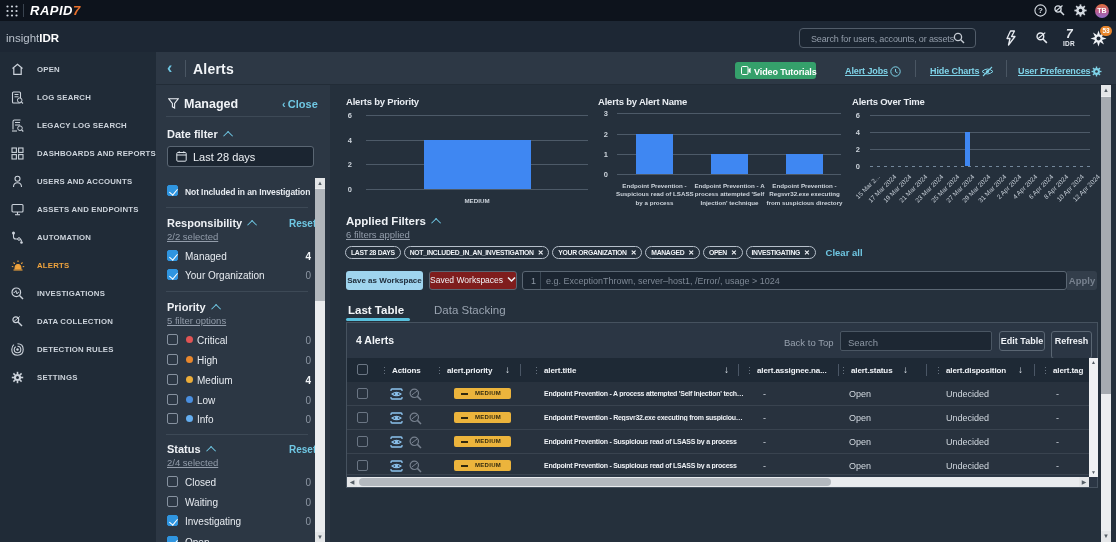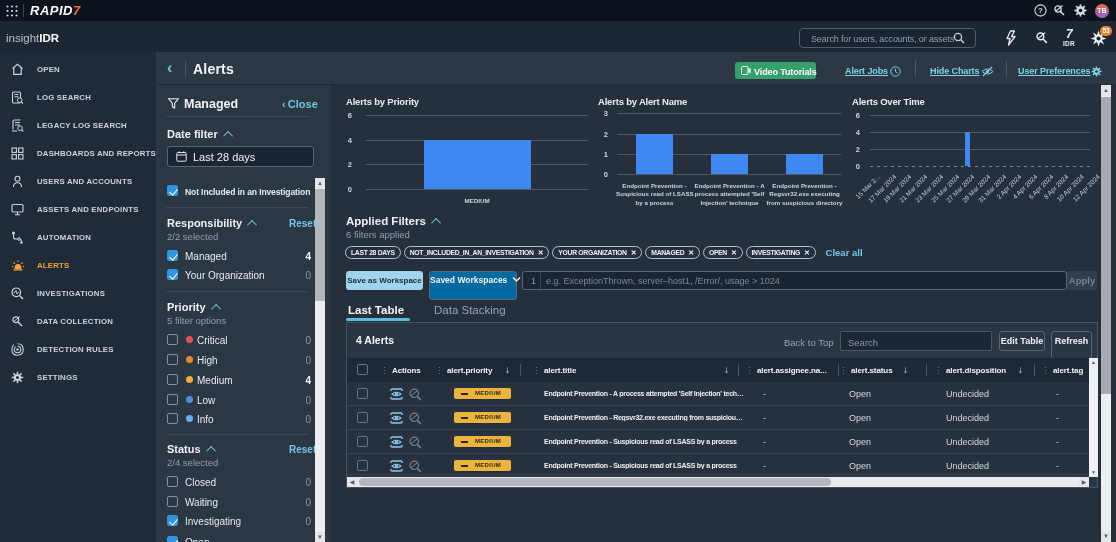"2/2 selected" .subtle { text-decoration: none -> underline }
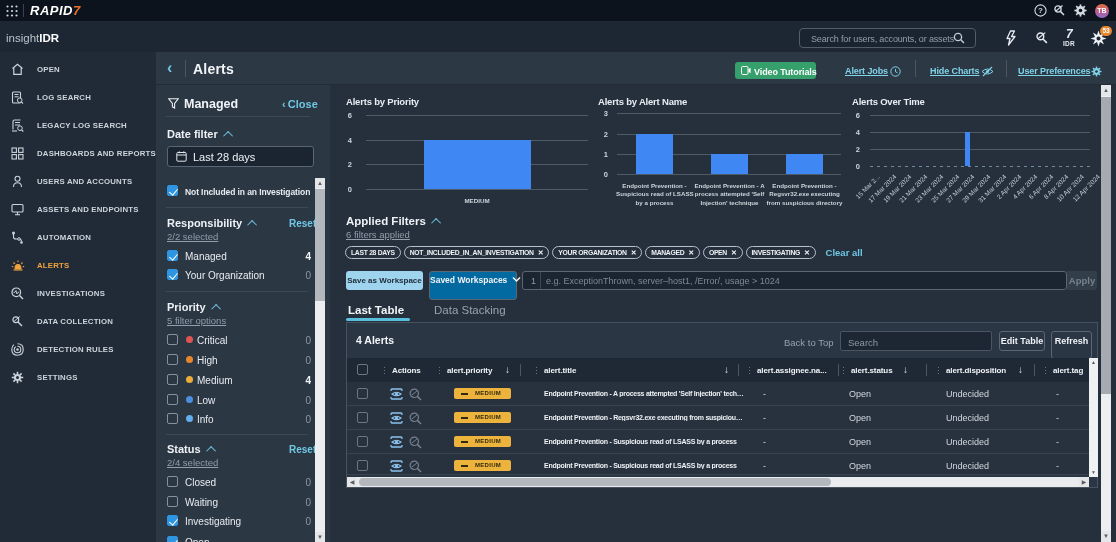"Saved Workspaces" div.abs { background: #0369a1 -> #7f1d1d; font-weight: bold -> normal; height: 29px -> 19px }
